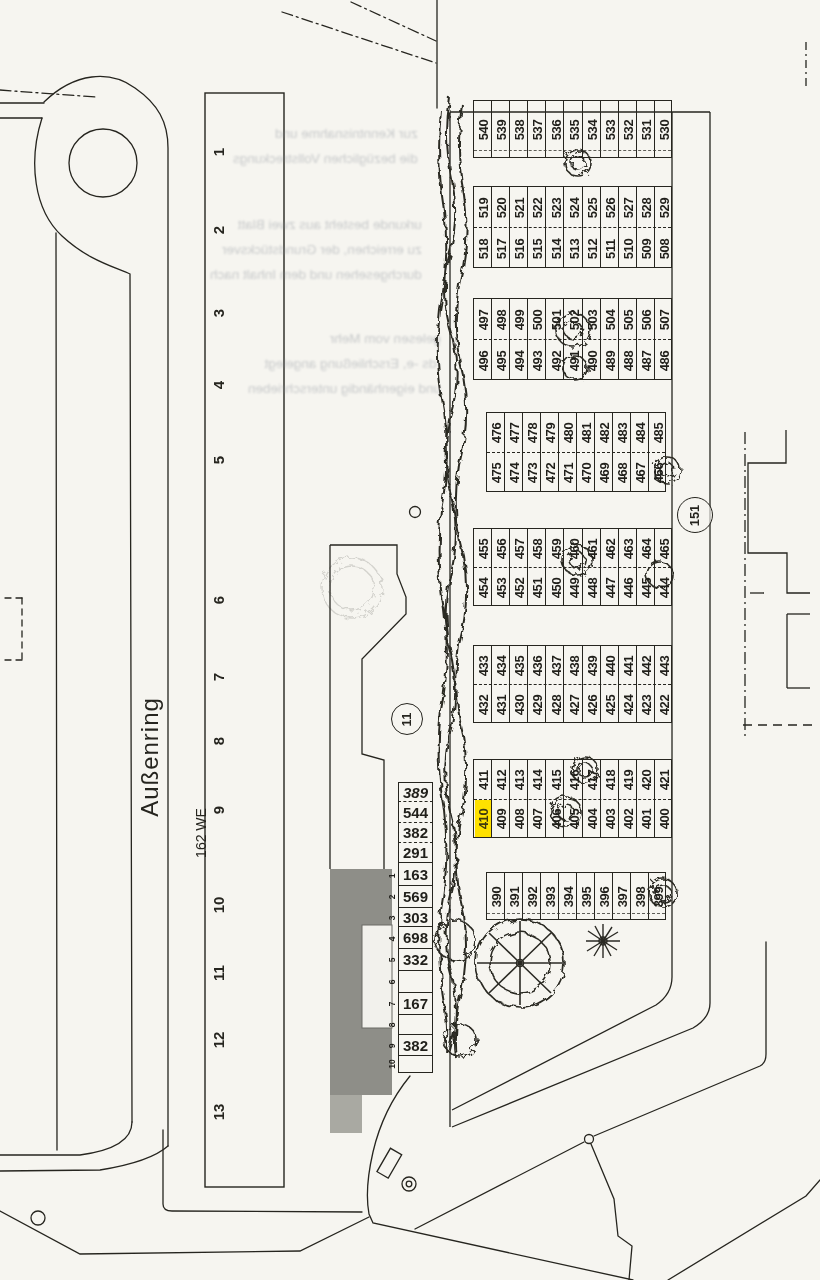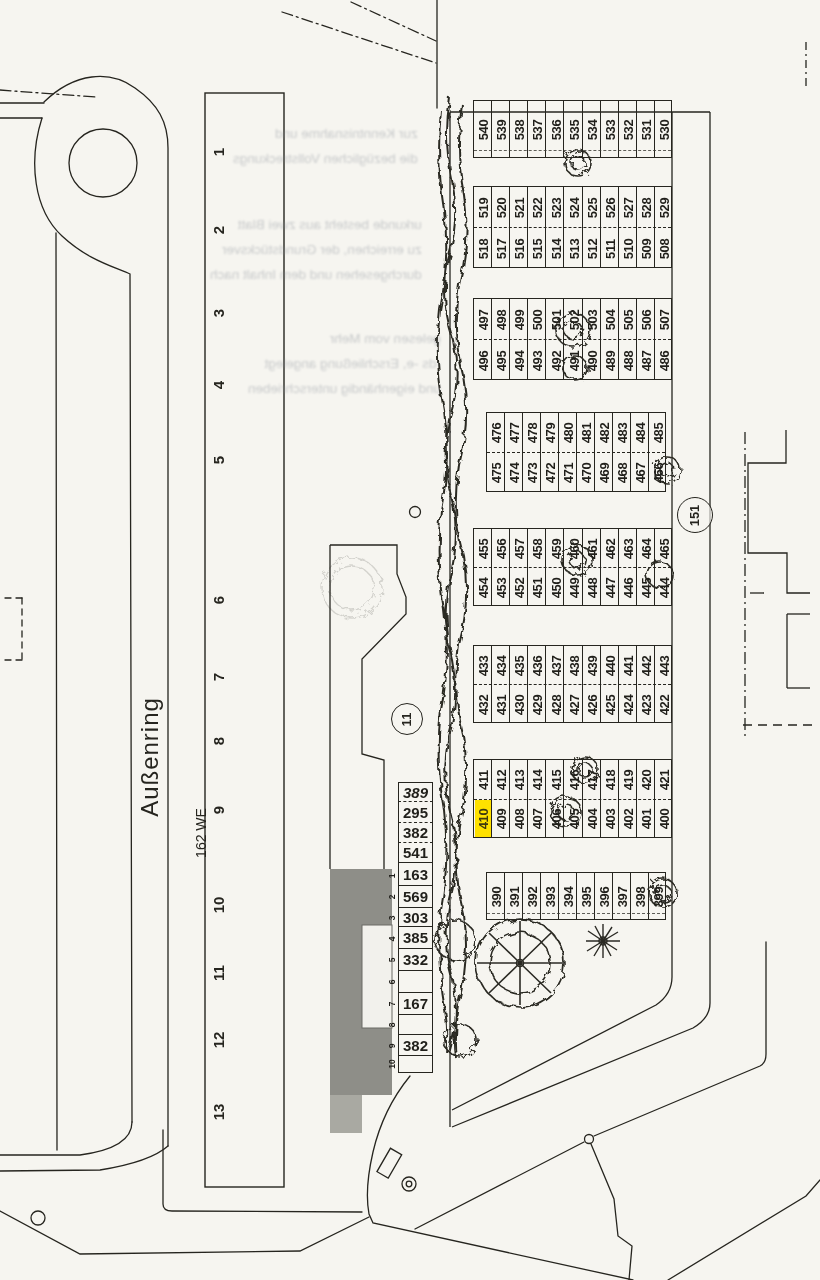"295" span { text: 295 -> 544 }
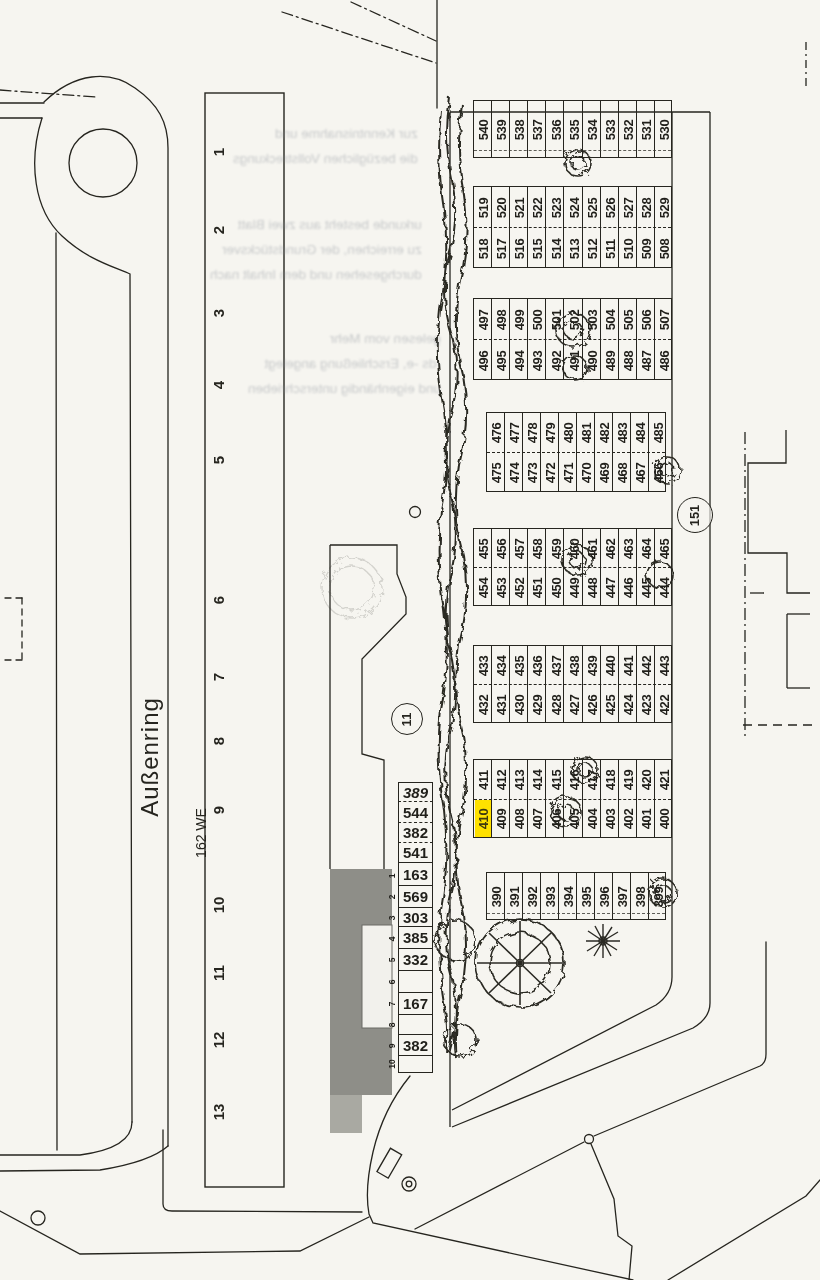"541" span { text: 541 -> 291 }
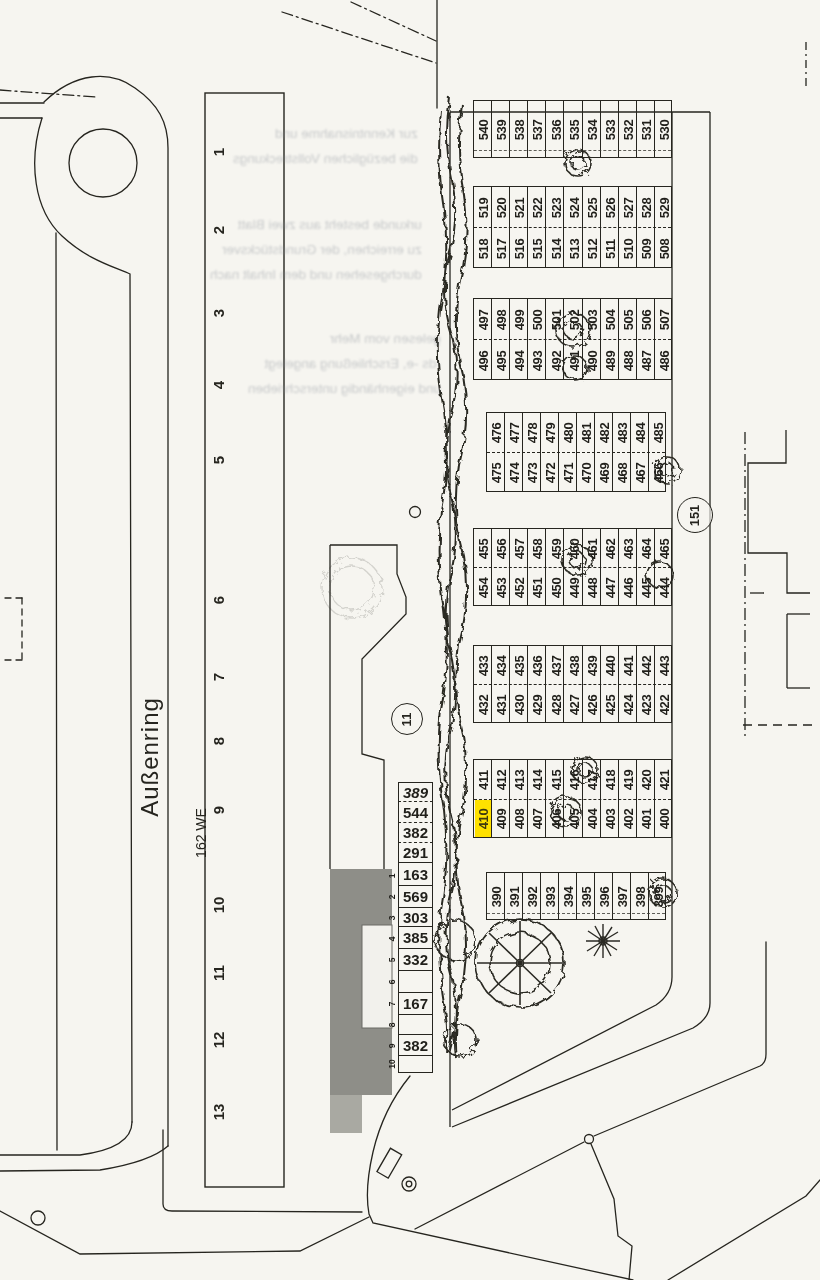"385" span { text: 385 -> 698 }
